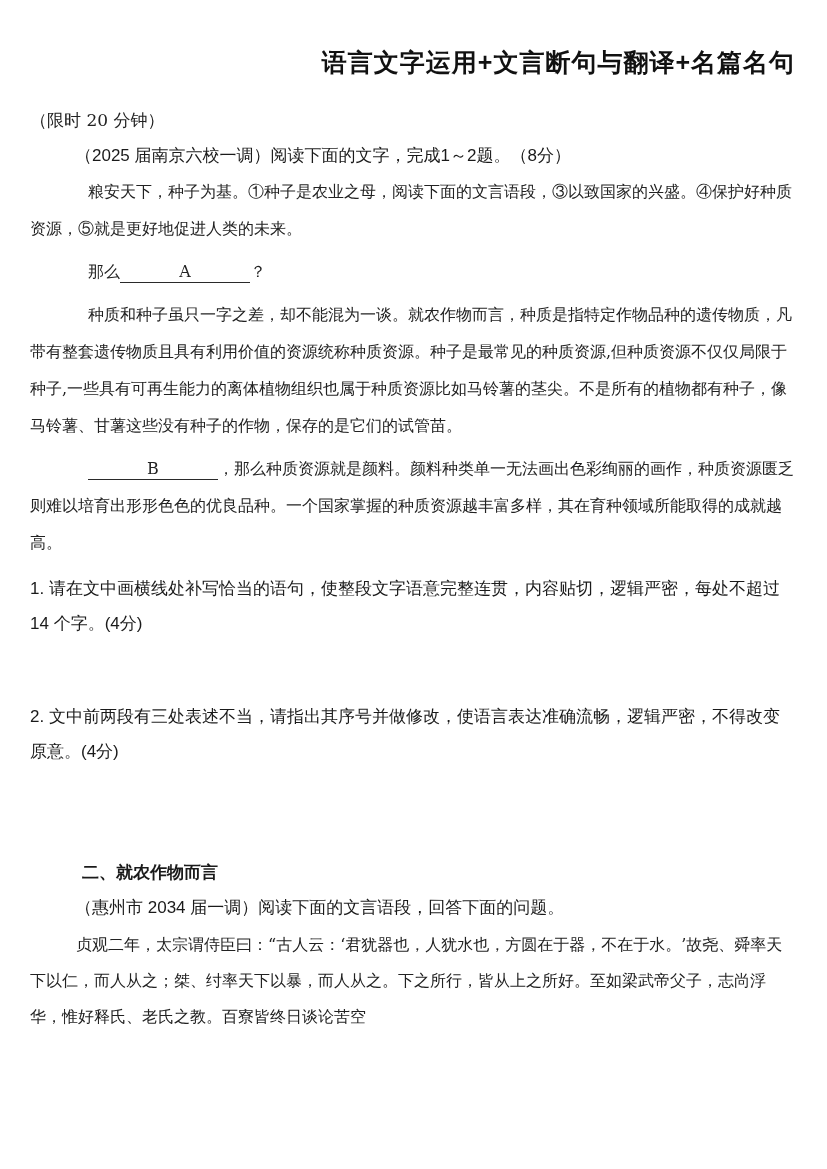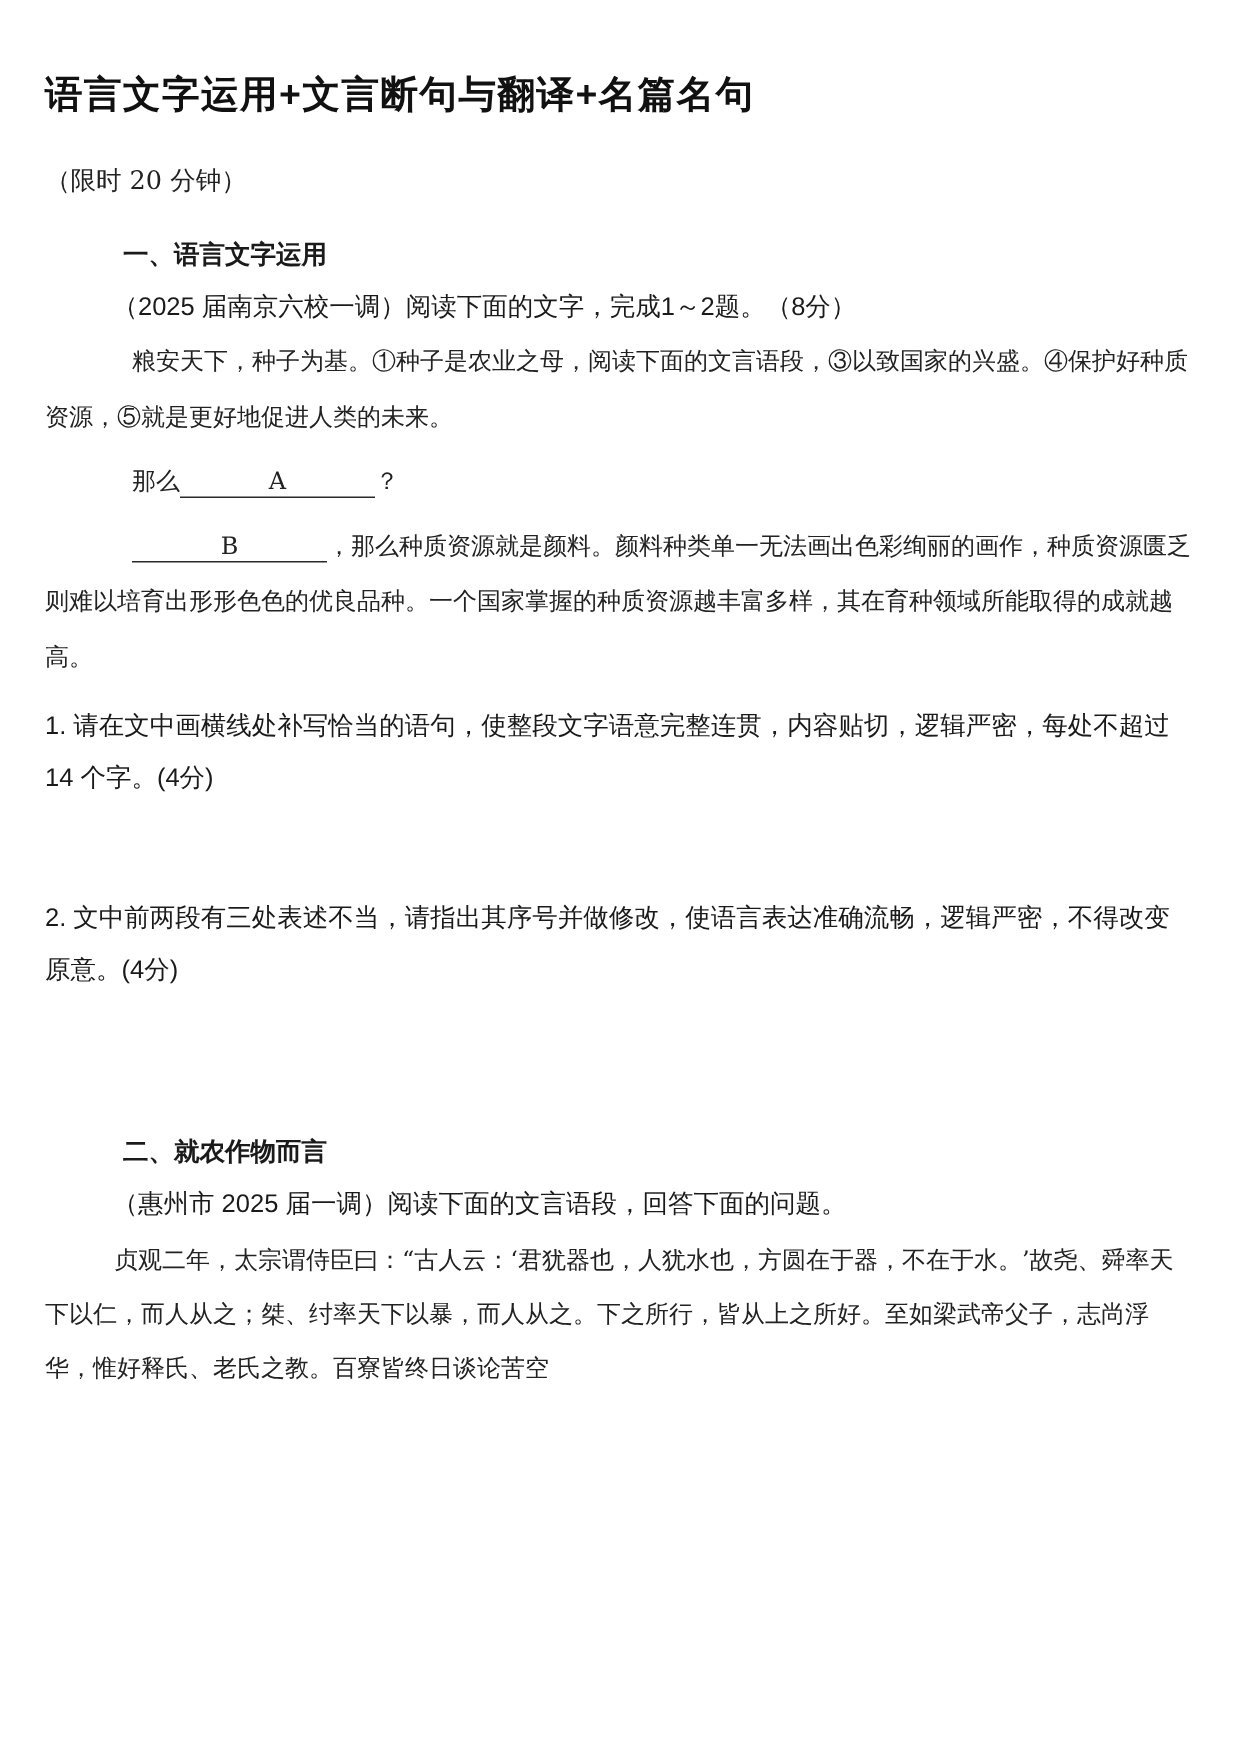"语言文字运用+文言断句与翻译+名篇名句" .doc-title { text-align: left -> right }
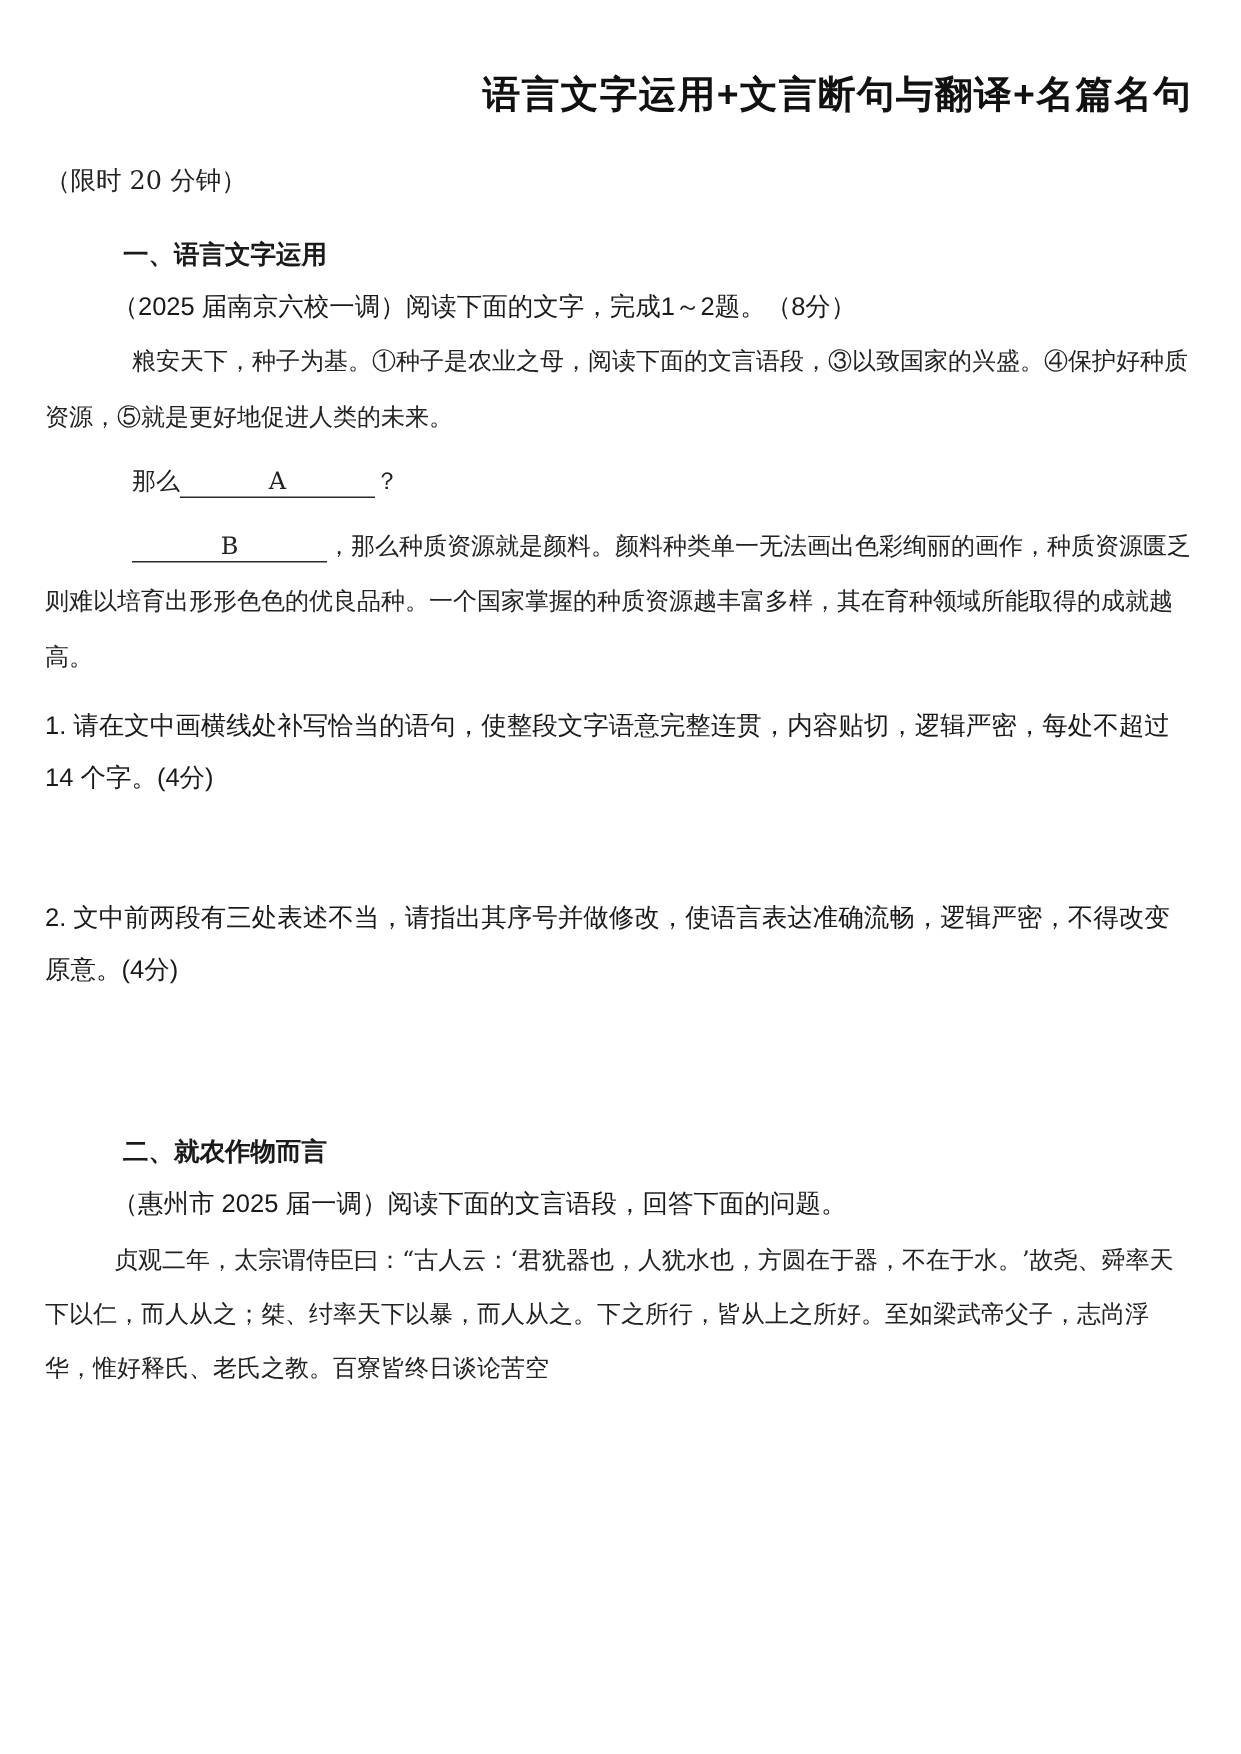"一、语言文字运用" div.sec-heading { html: <div>一、语言文字运用</div> -> none }
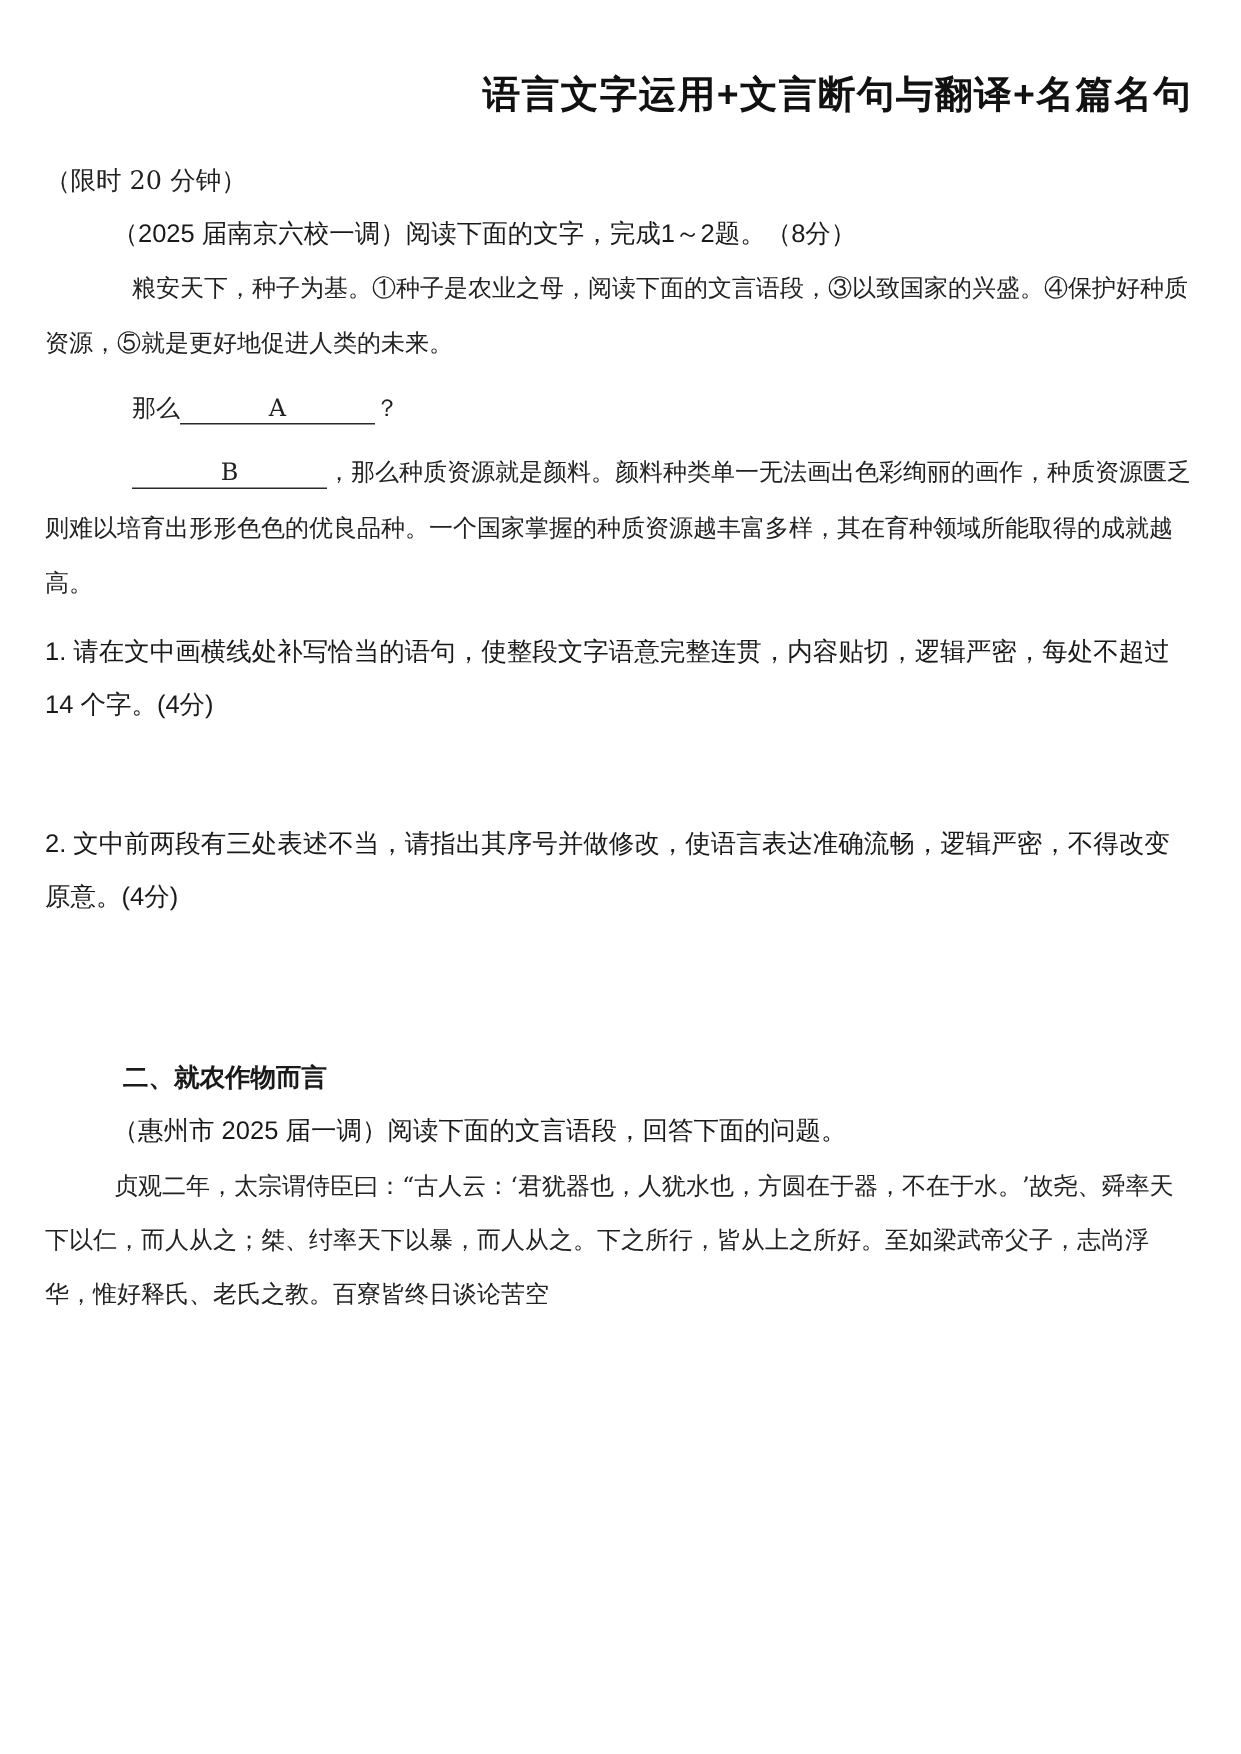"种质和种子虽只一字之差，却不能混为一谈。就农作物而言，种质是指特定作物品种的遗传" p.para { html: none -> <p>种质和种子虽只一字之差，却不能混为一谈。就农作物而言，种质是指特定作物品种的遗传物质，凡带有整套遗传物质且具有利用价值的资源统称种质资源。种子是最常见的种质资源,但种质资源不仅仅局限于种子,一些具有可再生能力的离体植物组织也属于种质资源比如马铃薯的茎尖。不是所有的植物都有种子，像马铃薯、甘薯这些没有种子的作物，保存的是它们的试管苗。</p> }
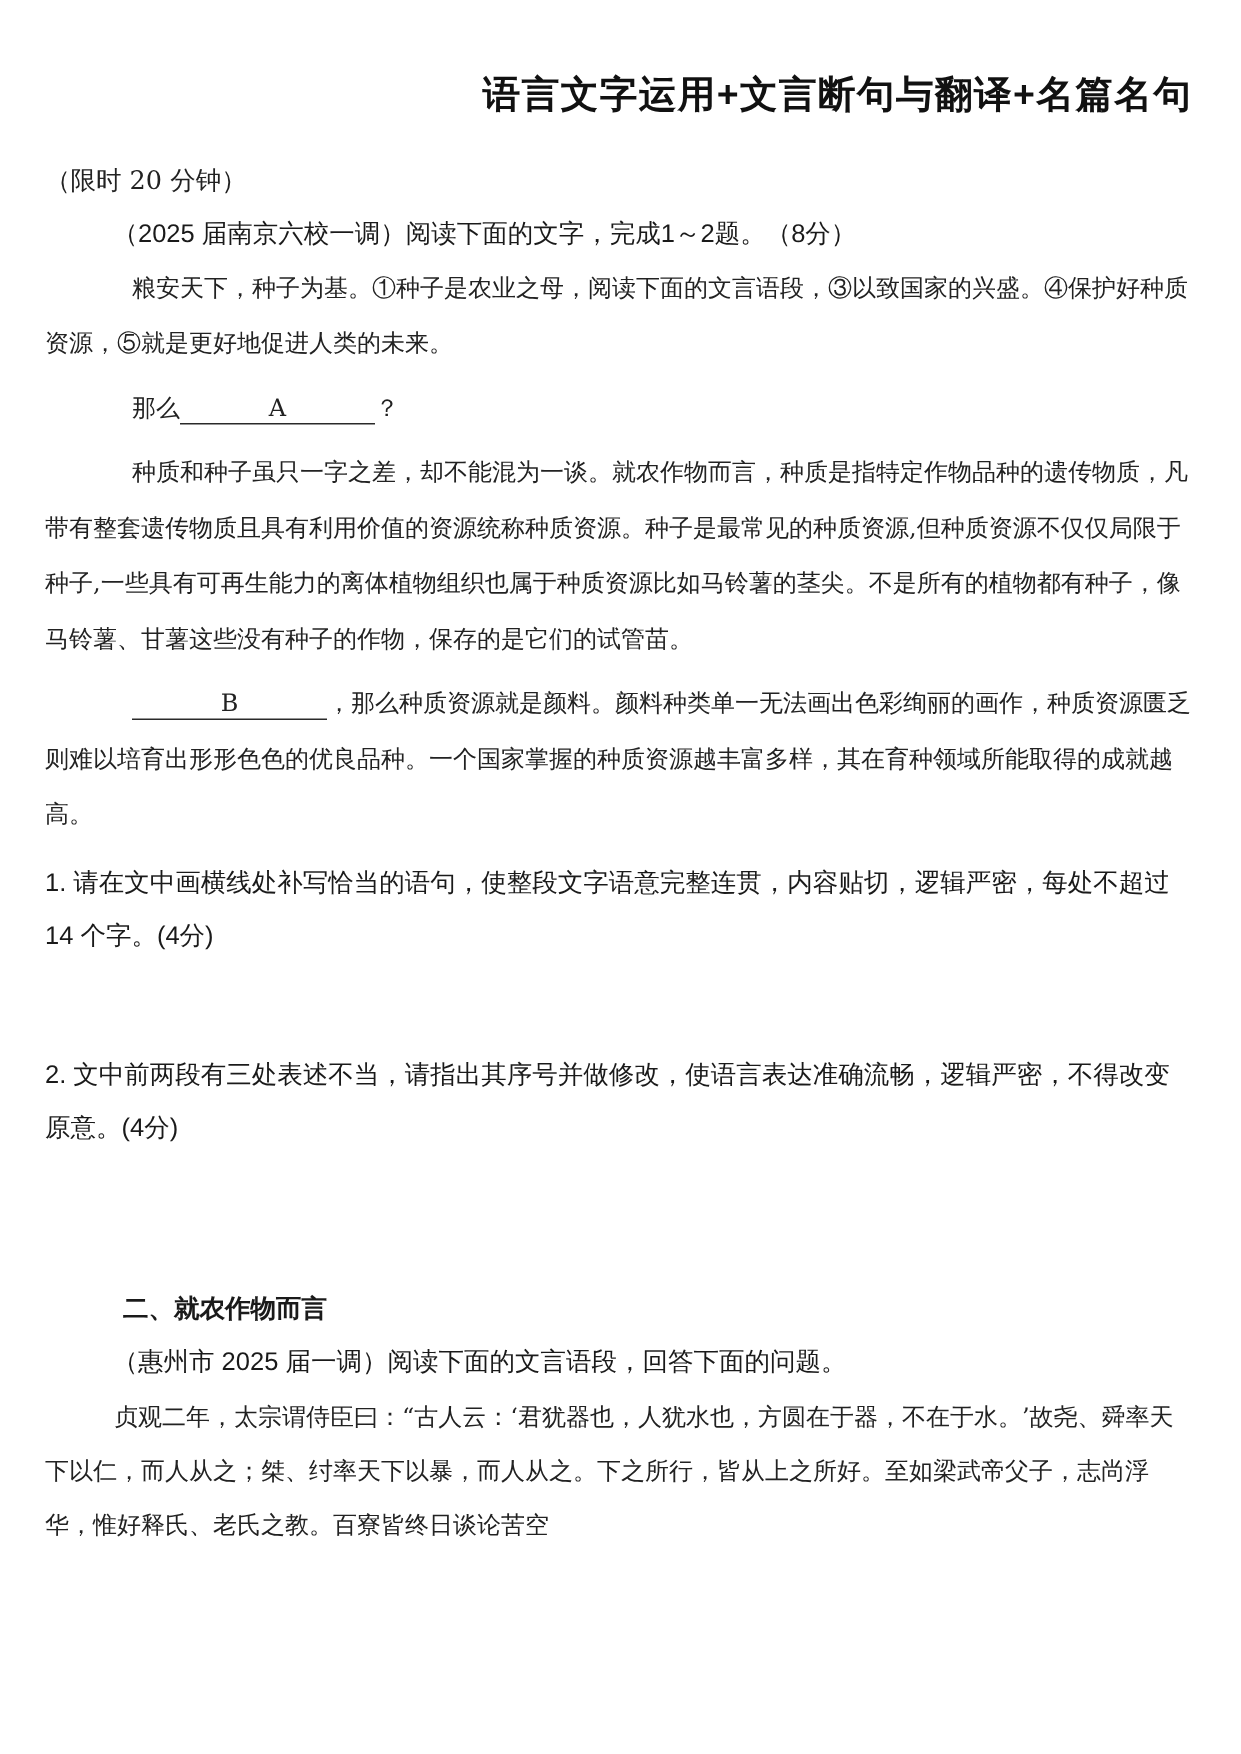"（惠州市 2025 届一调）阅读下面的文言语段，回答下面的问题。" div.intro { text: 2025 -> 2034 }
